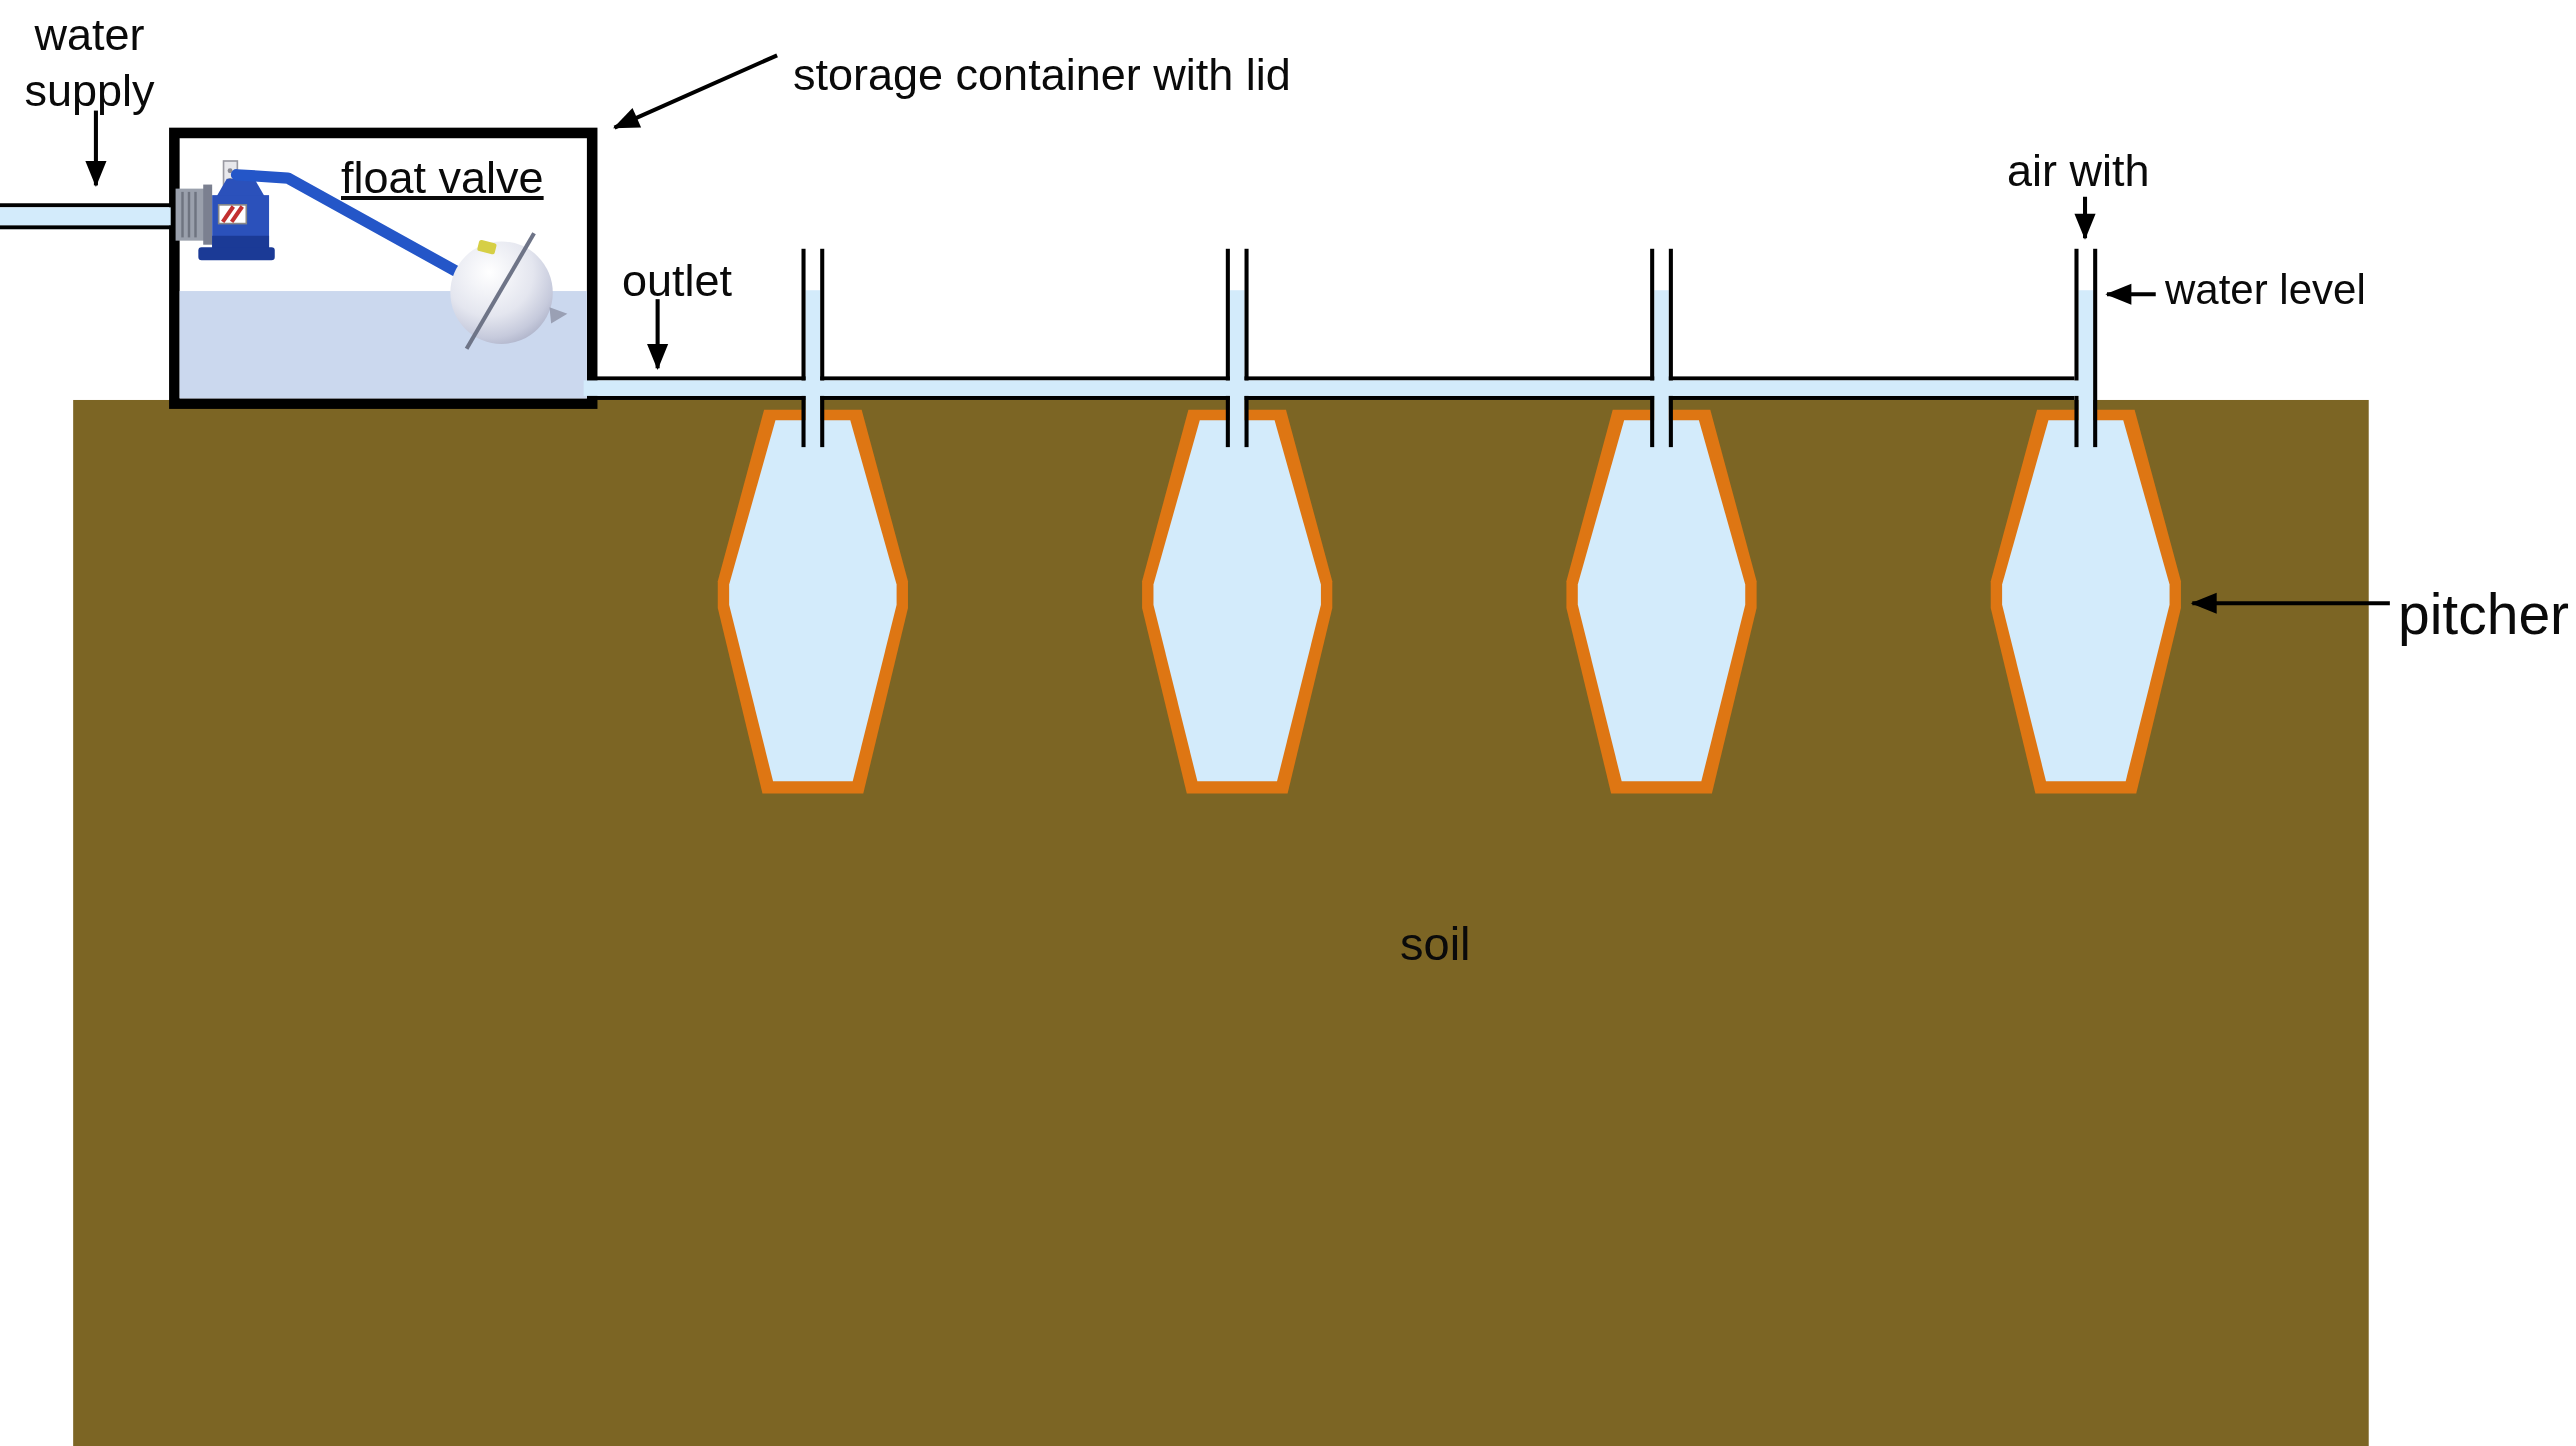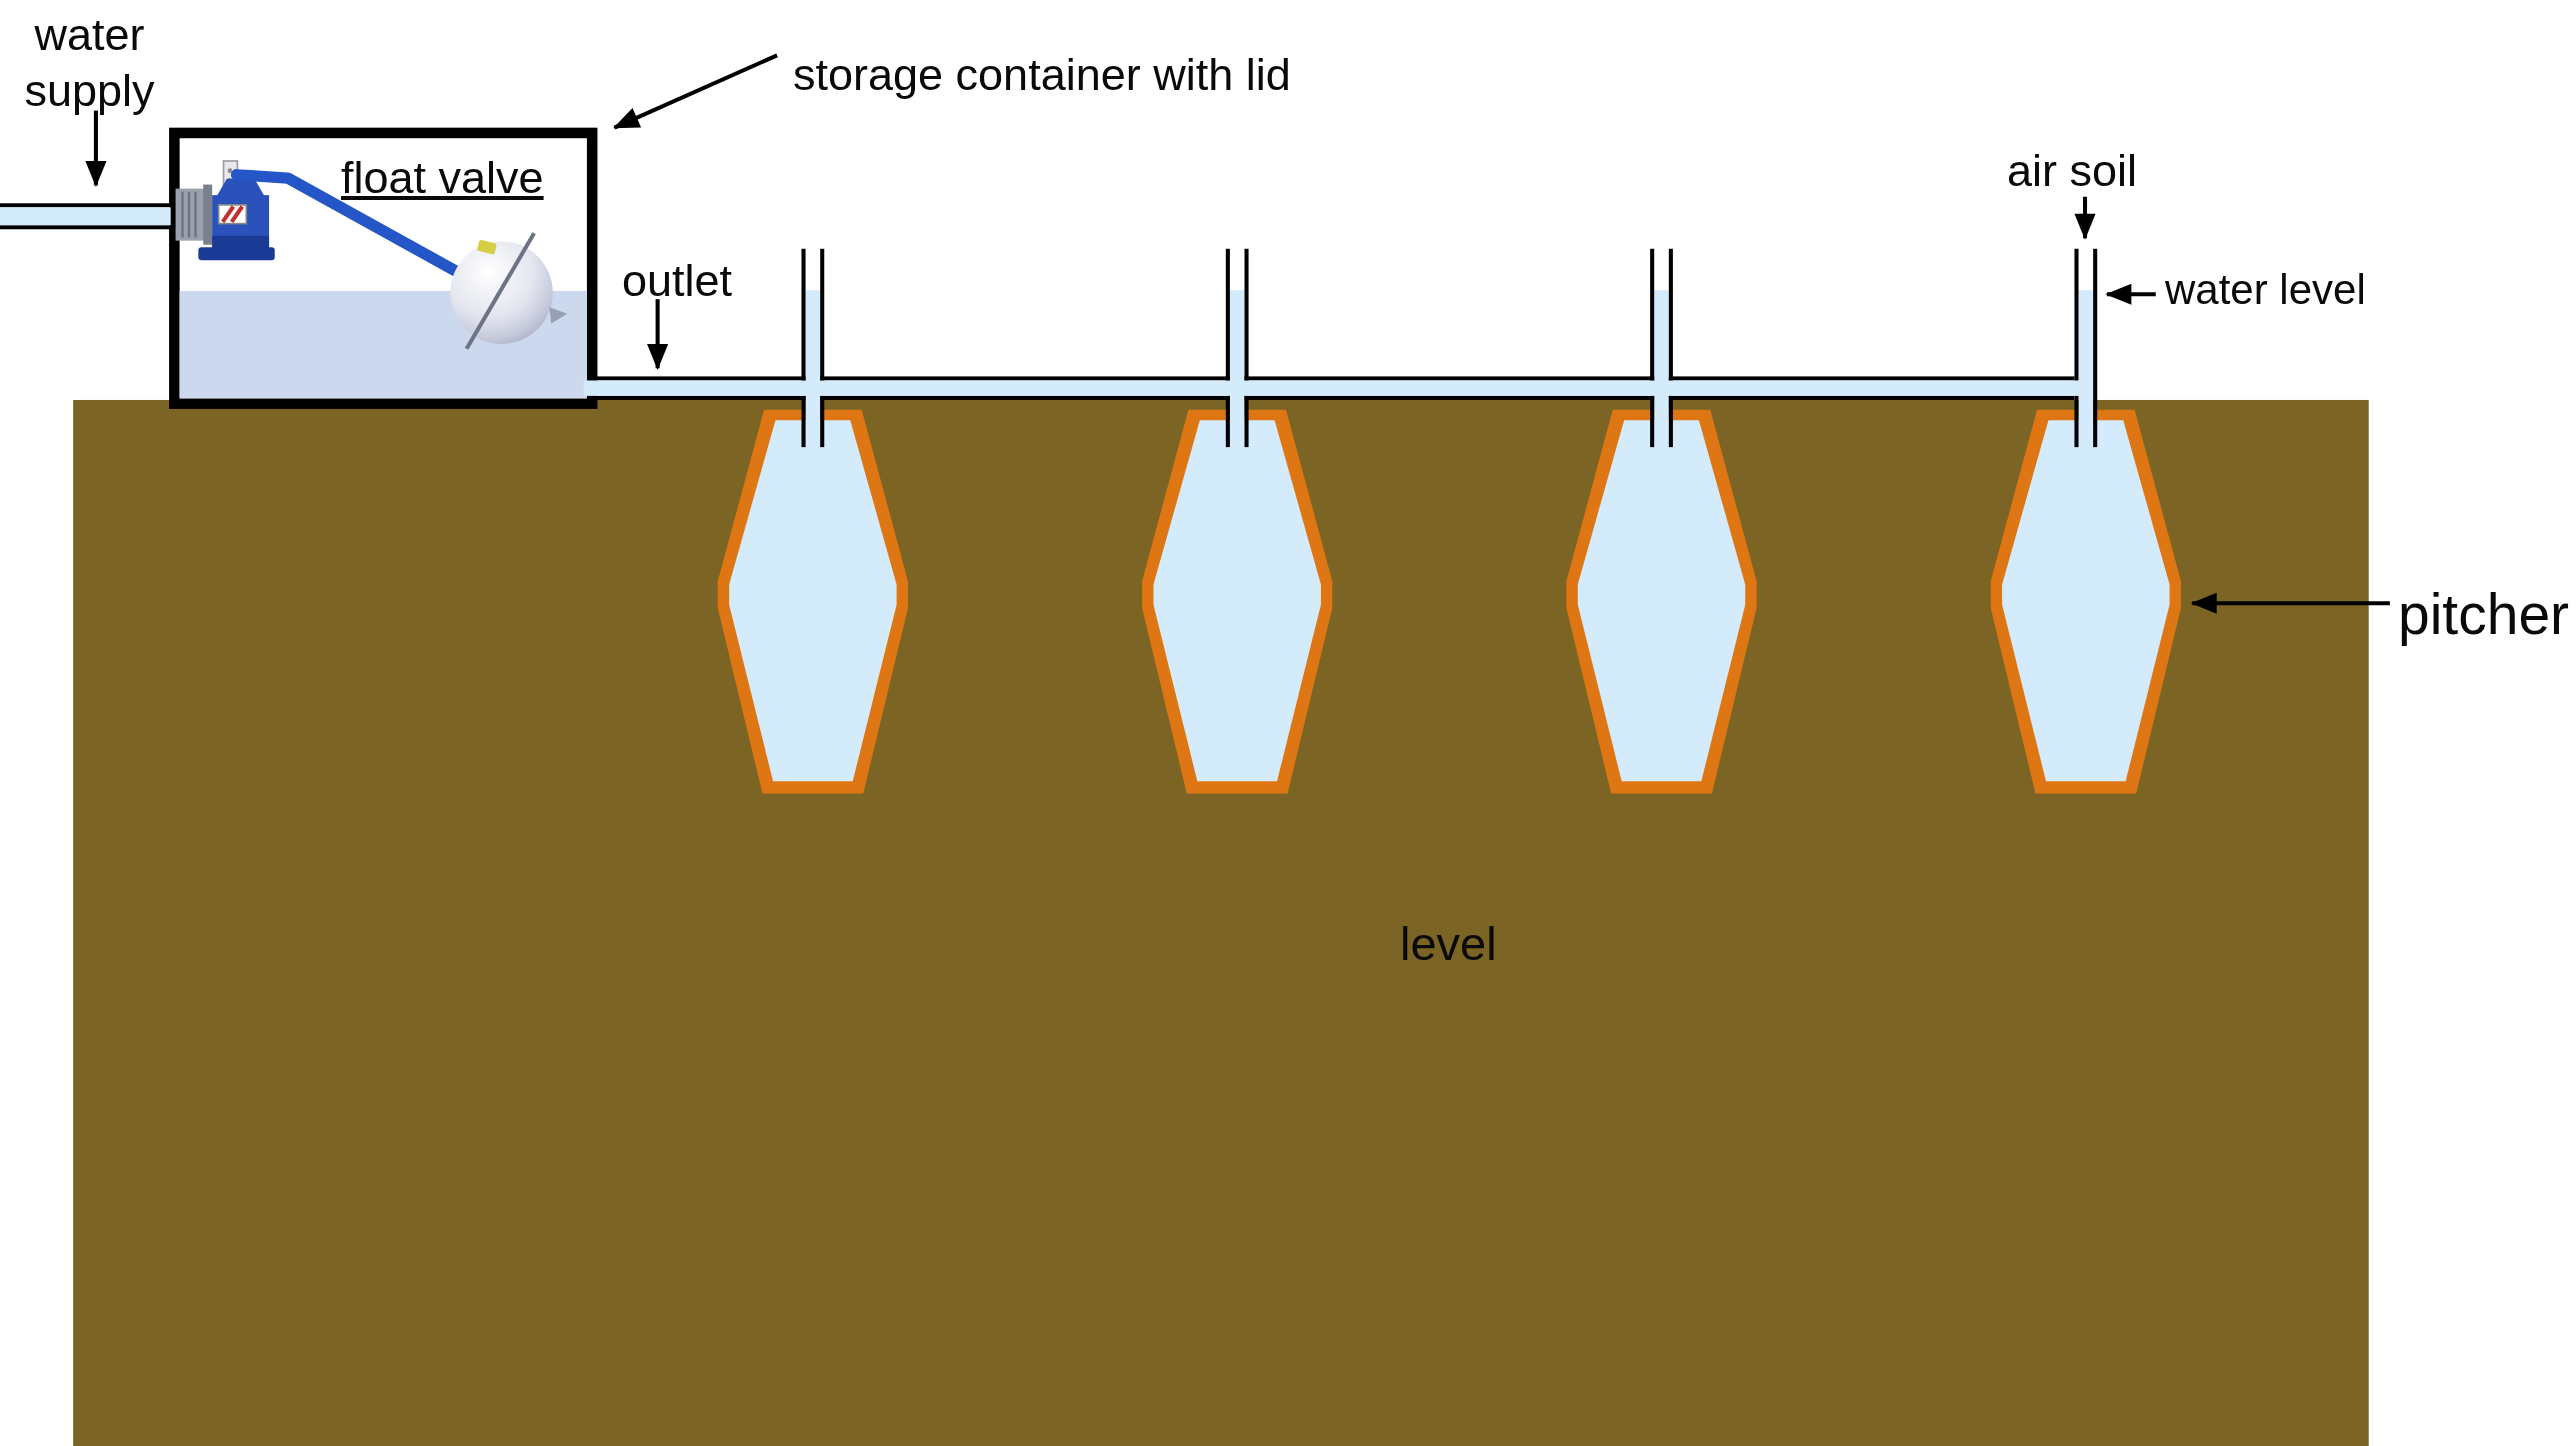"air soil" div.lbl { text: soil -> with }
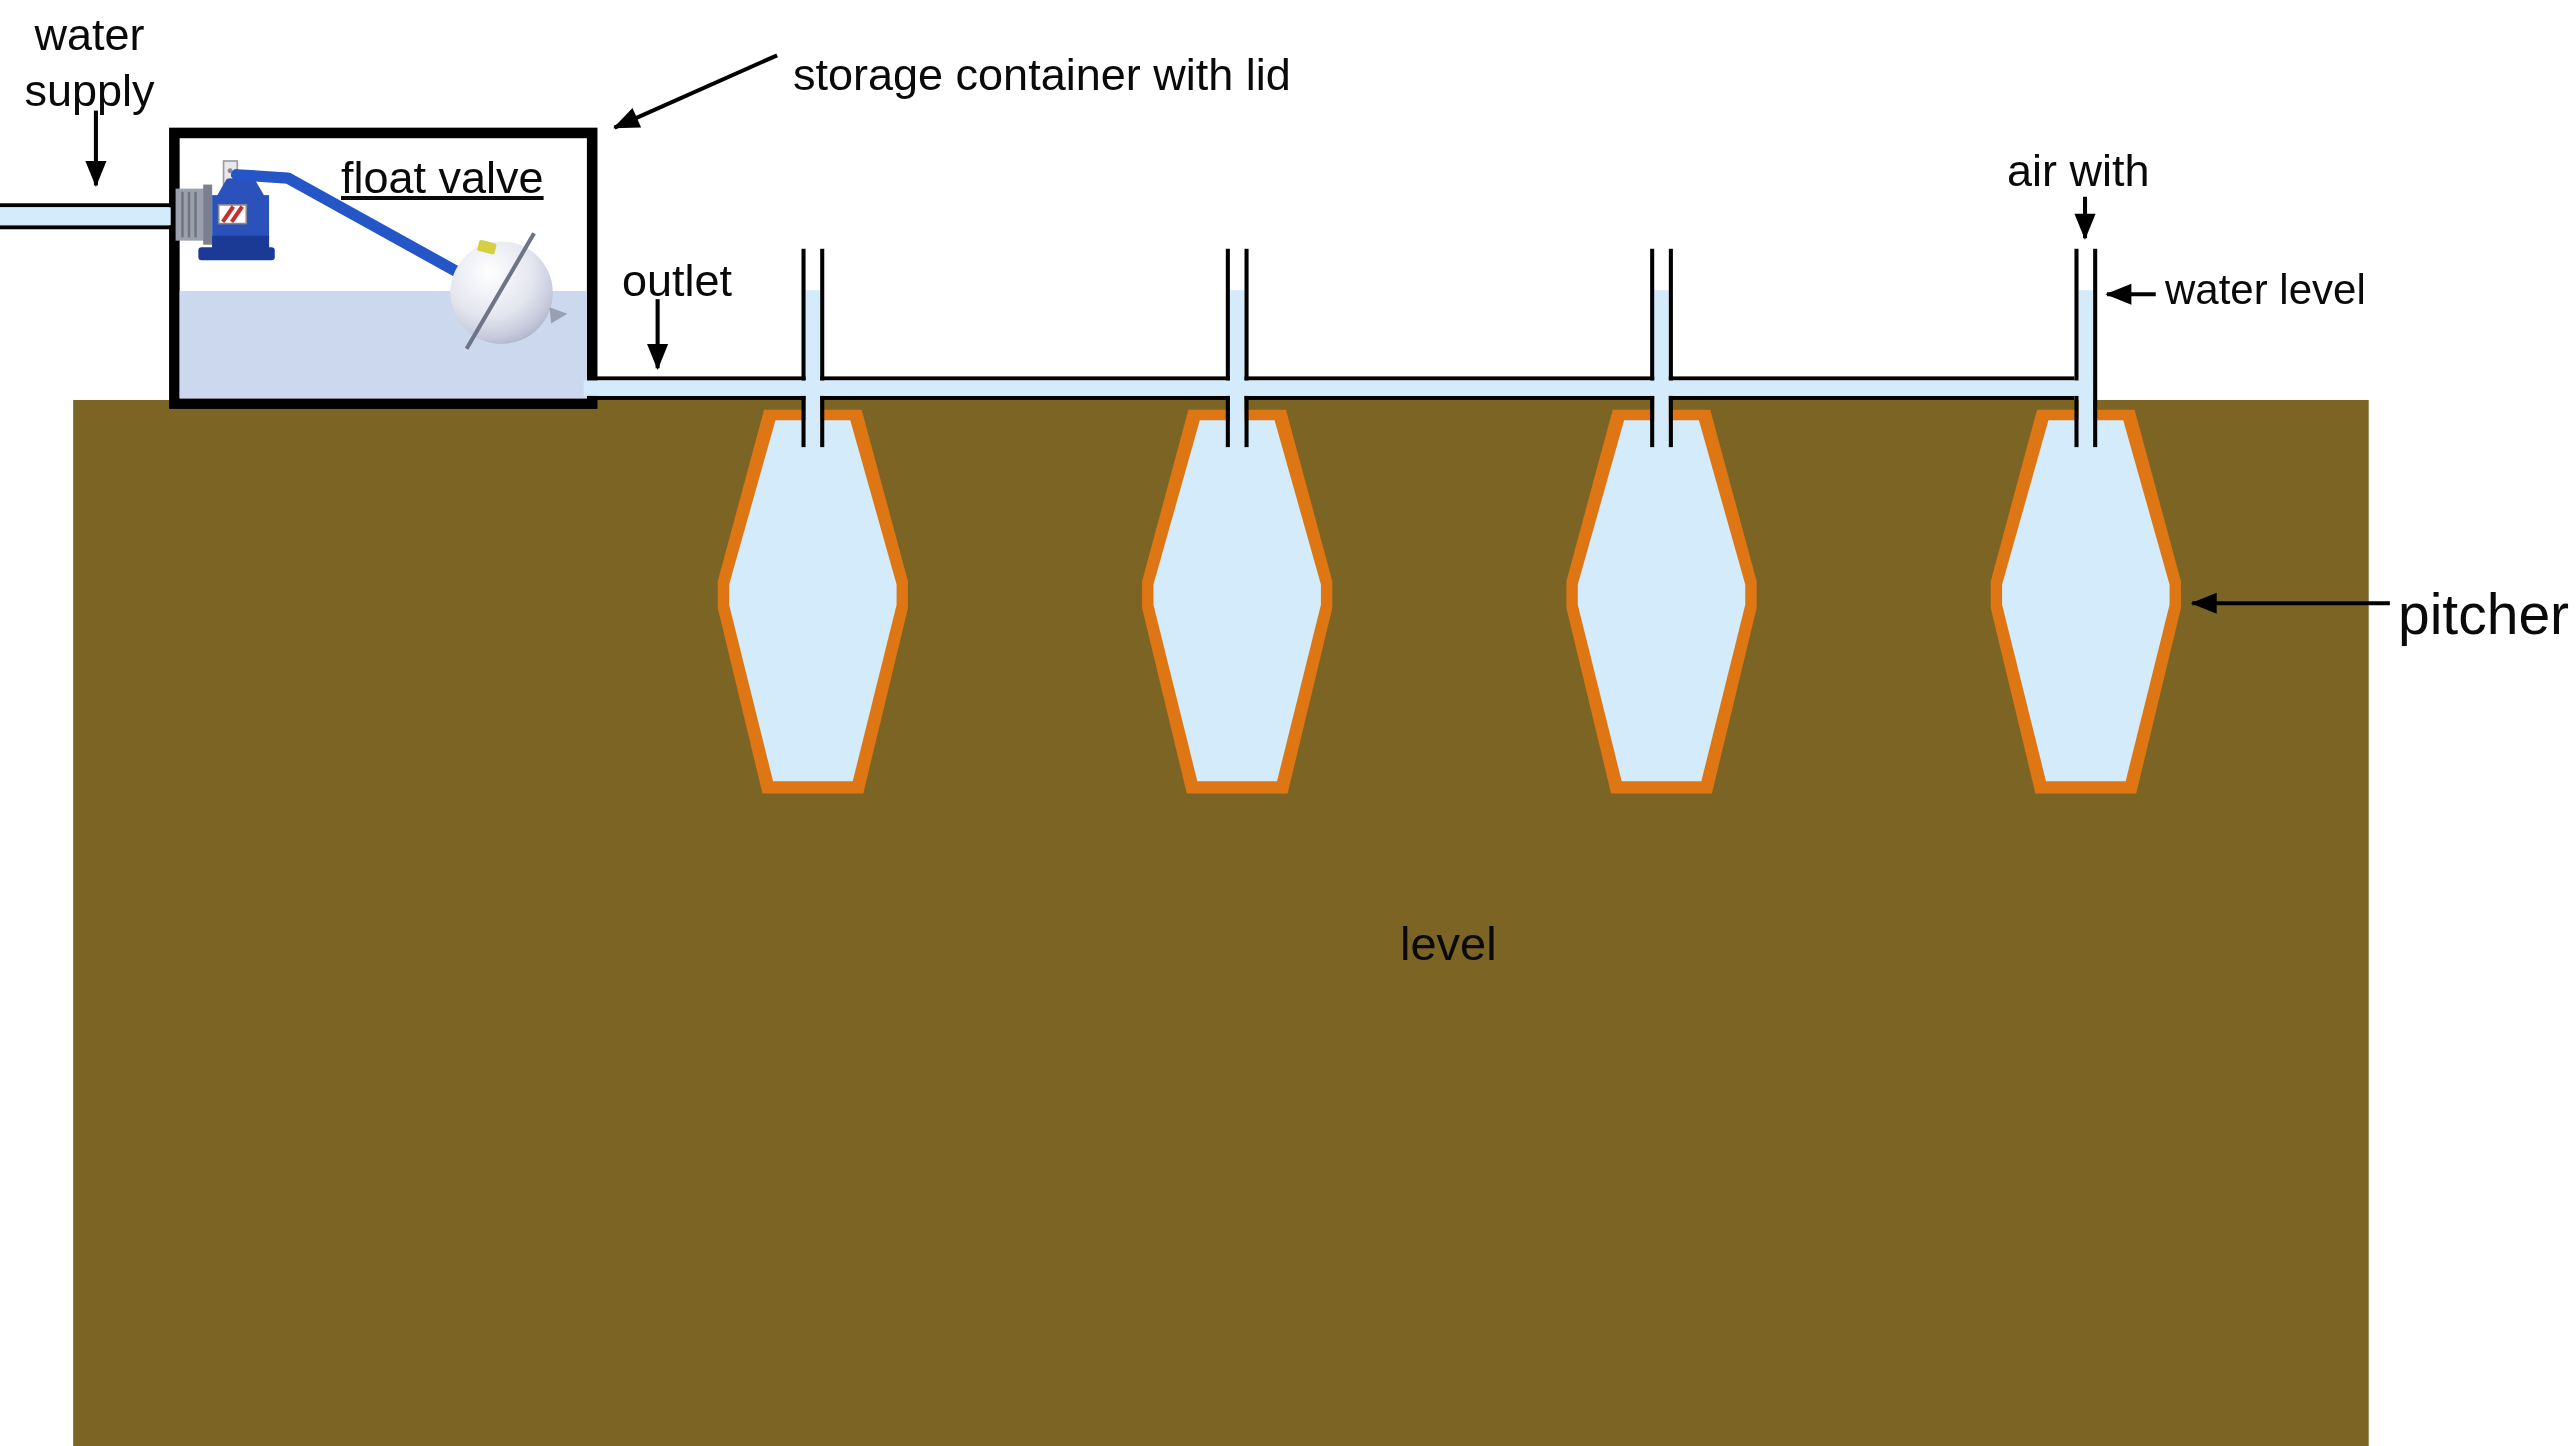"level" div.lbl { text: level -> soil }
